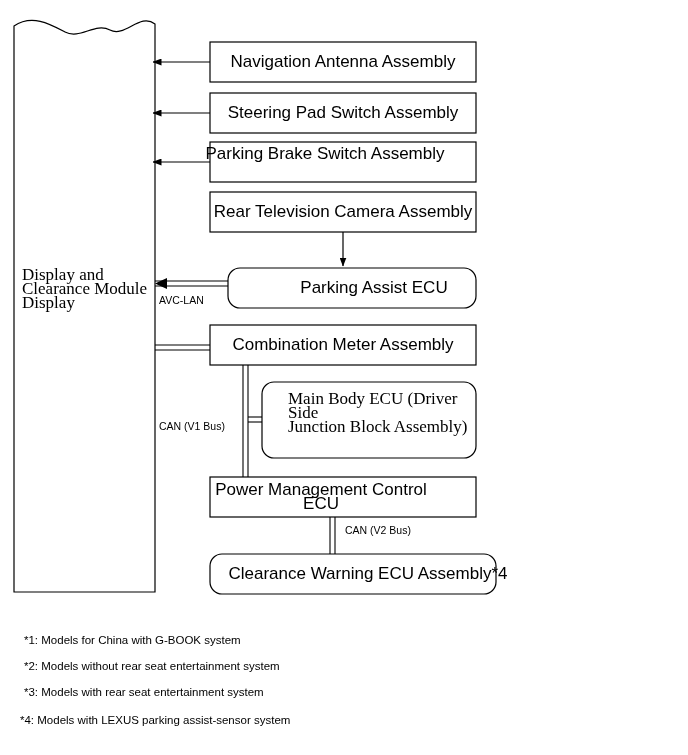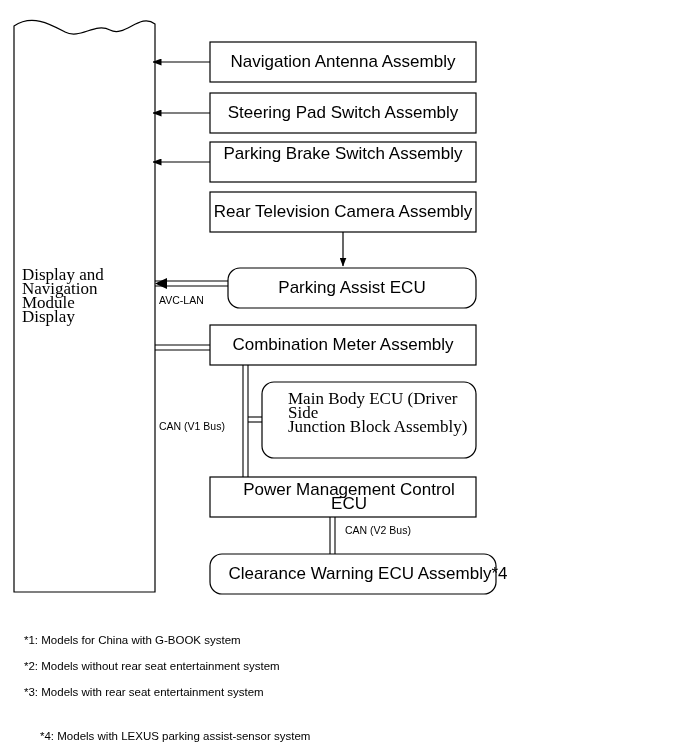"Parking Brake Switch Assembly" div.node-label { left: 210px -> 192px }
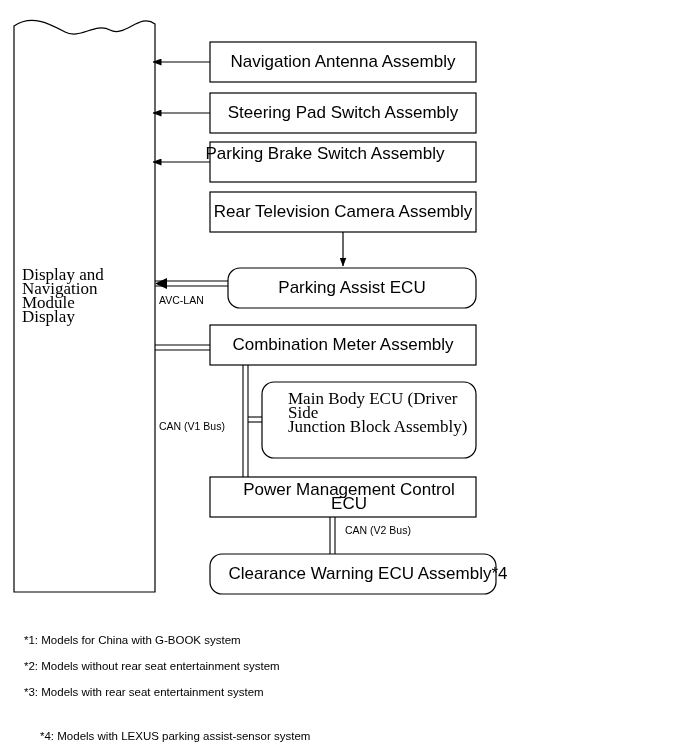"Navigation Module" div { text: Navigation -> Clearance }
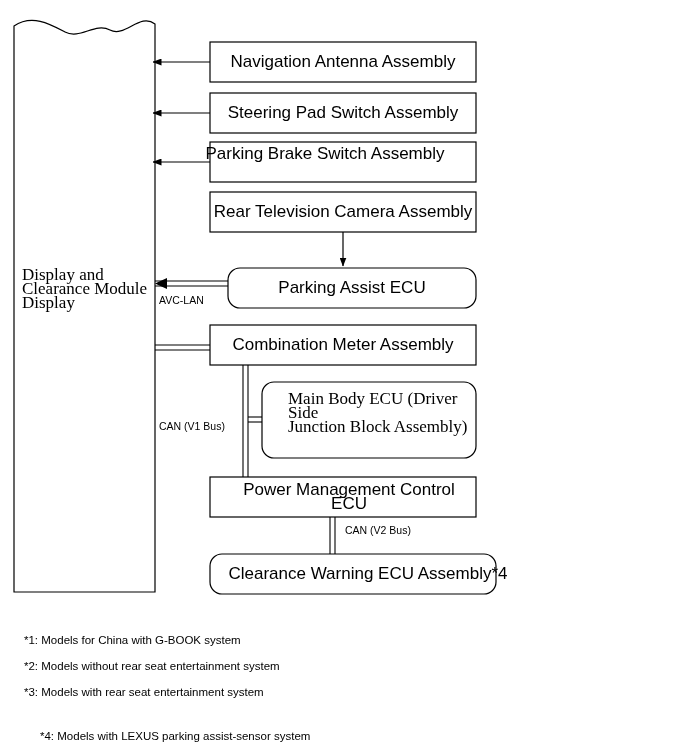"Parking Assist ECU" div.node-label { padding-left: none -> 22px }
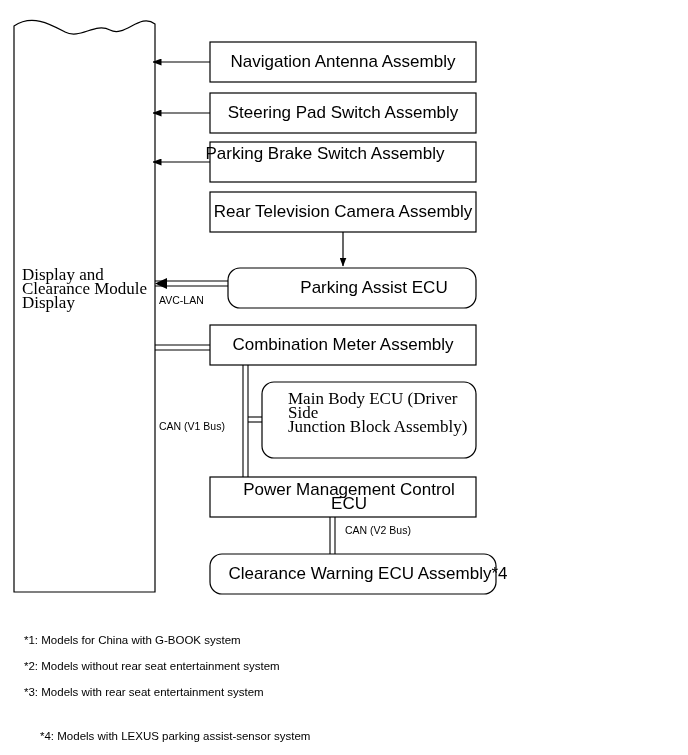"Power Management Control ECU" div.node-label { margin-left: 28px -> none }
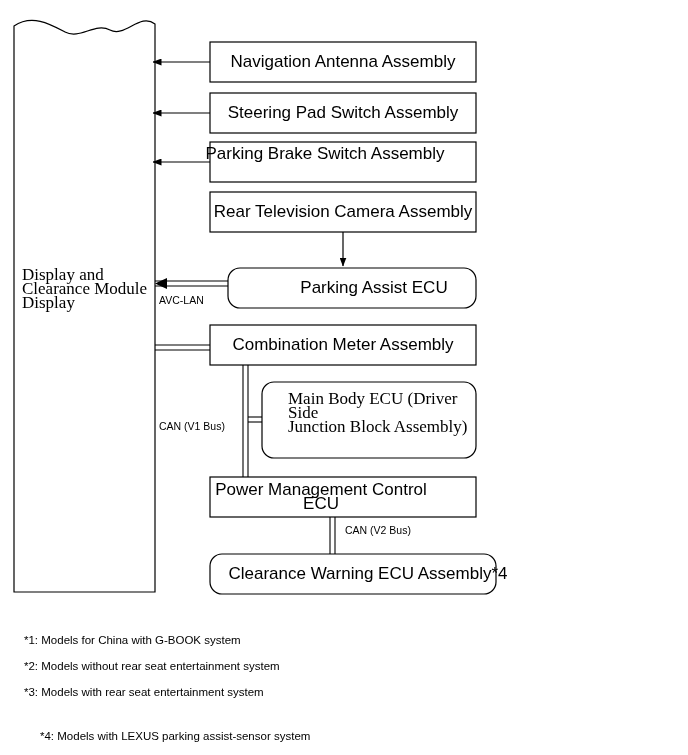"*4: Models with LEXUS parking" div.footnote { left: 40px -> 20px; margin-top: 16px -> none }
